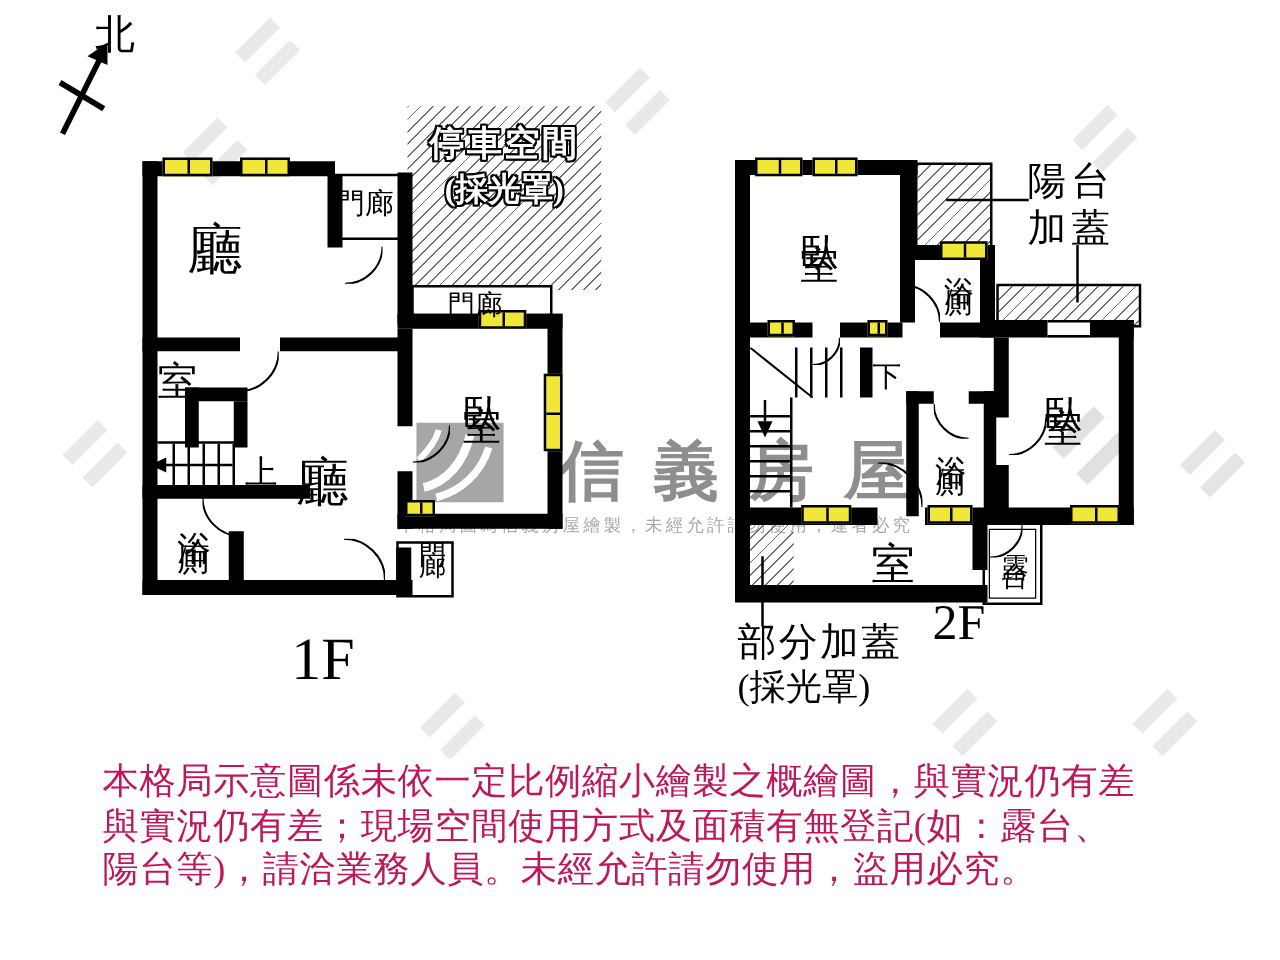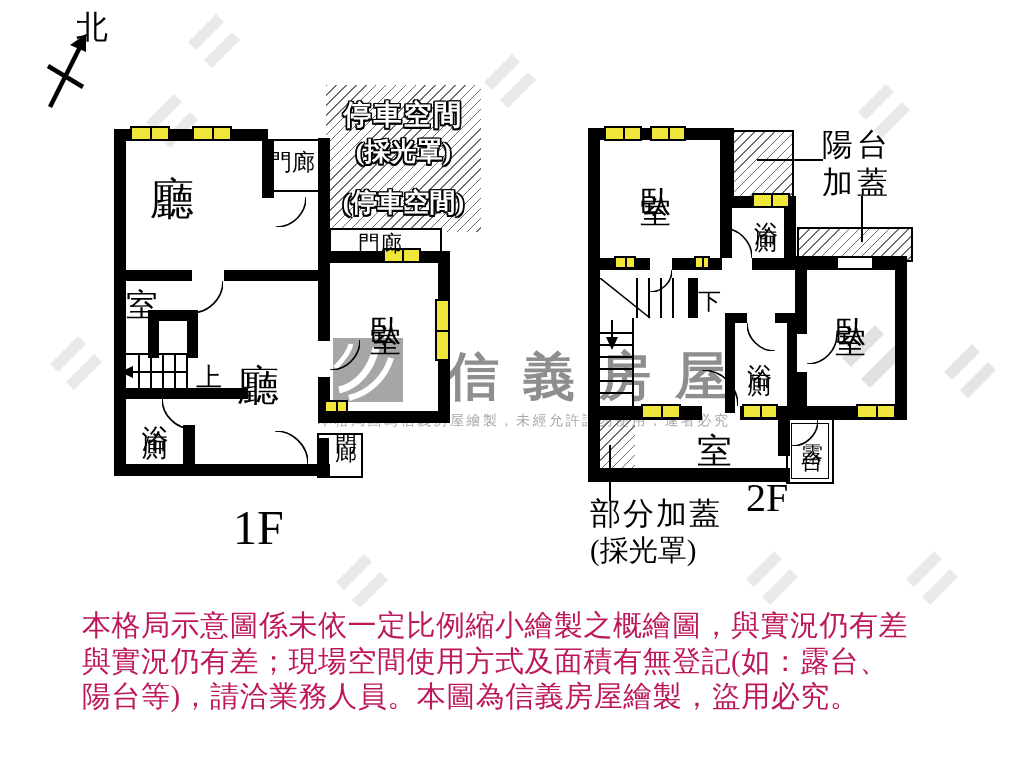"(停車空間)" div { html: <div>(停車空間)</div> -> none }
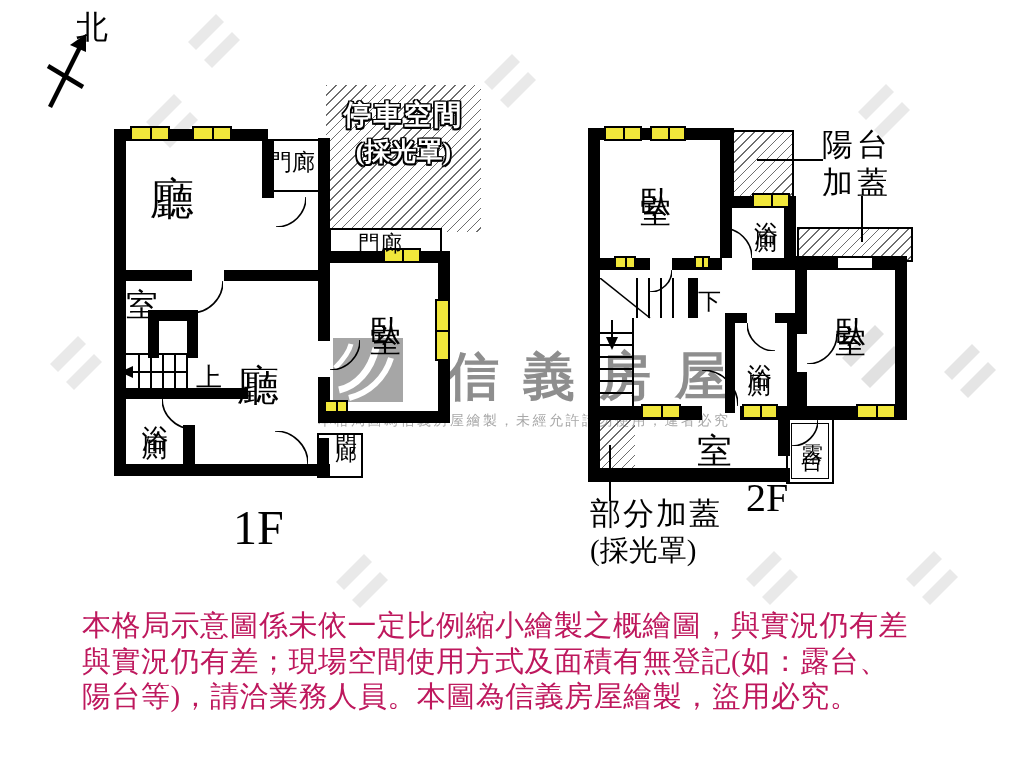"陽台等)，請洽業務人員。本圖為信義房屋繪製，盜用必究。" div { text: 本圖為信義房屋繪製 -> 未經允許請勿使用 }
